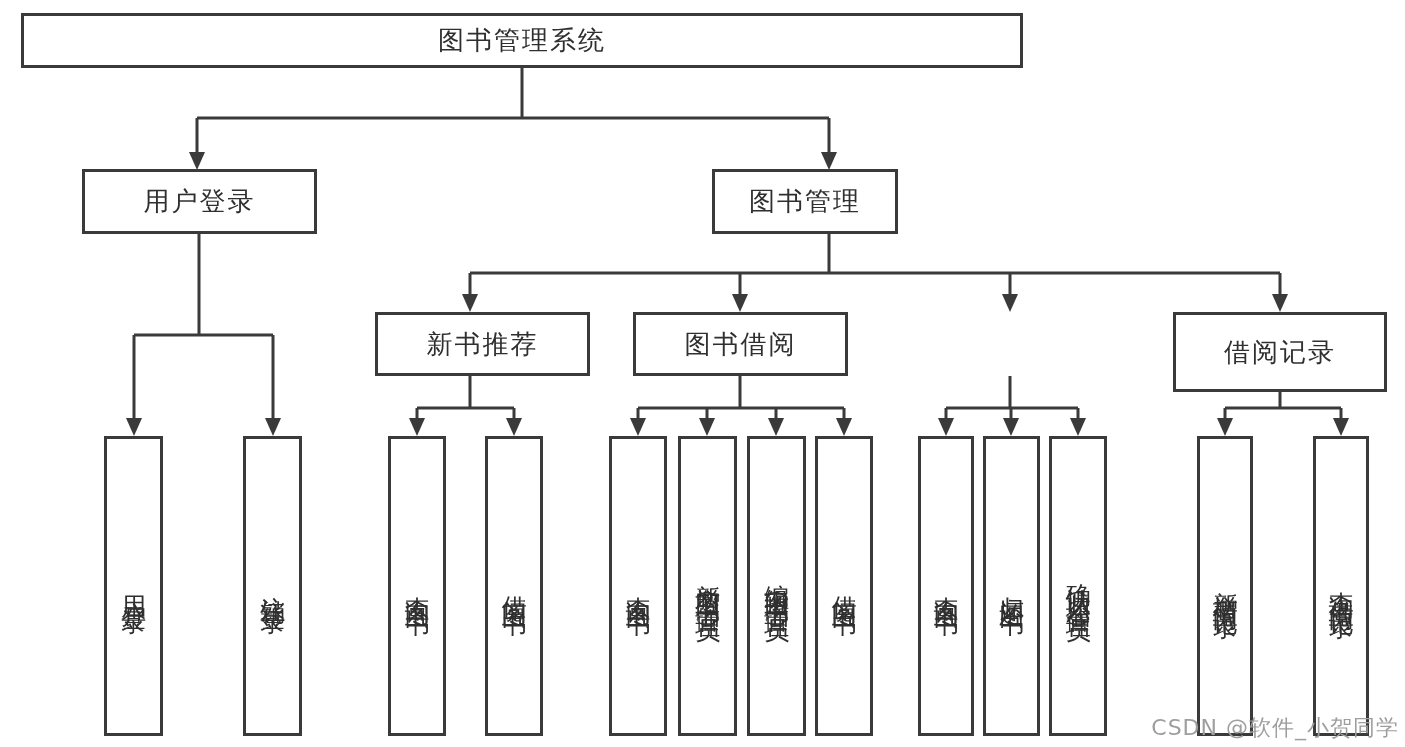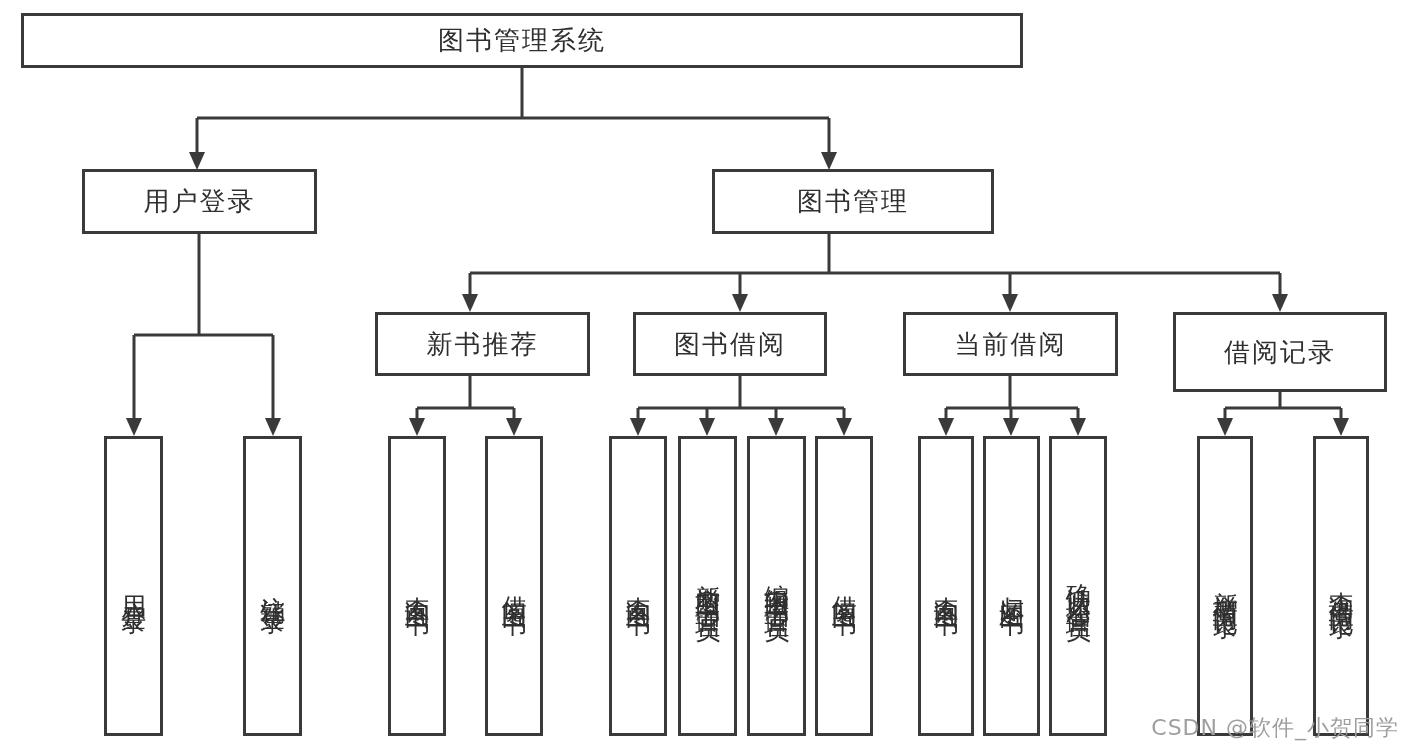"图书管理" div.box { width: 282px -> 186px }
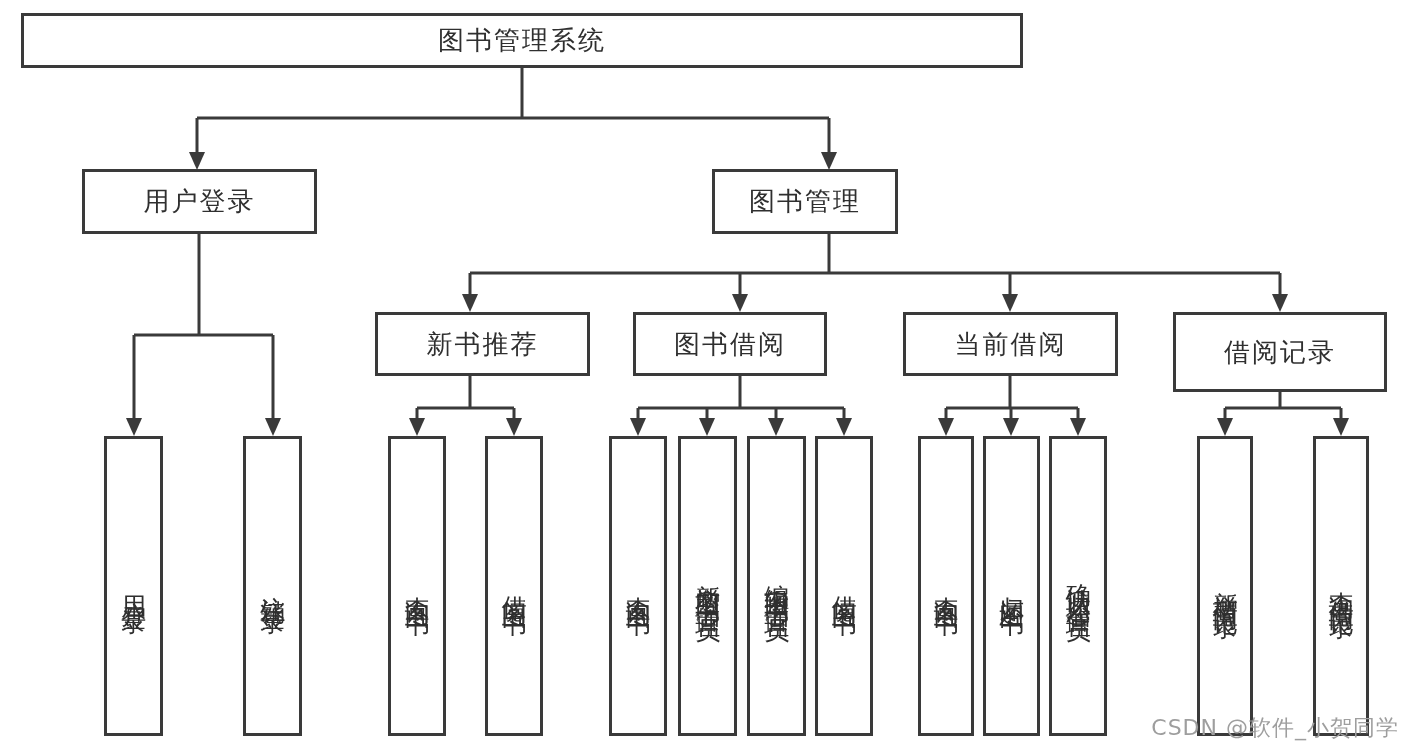"图书借阅" div.box { width: 194px -> 215px }
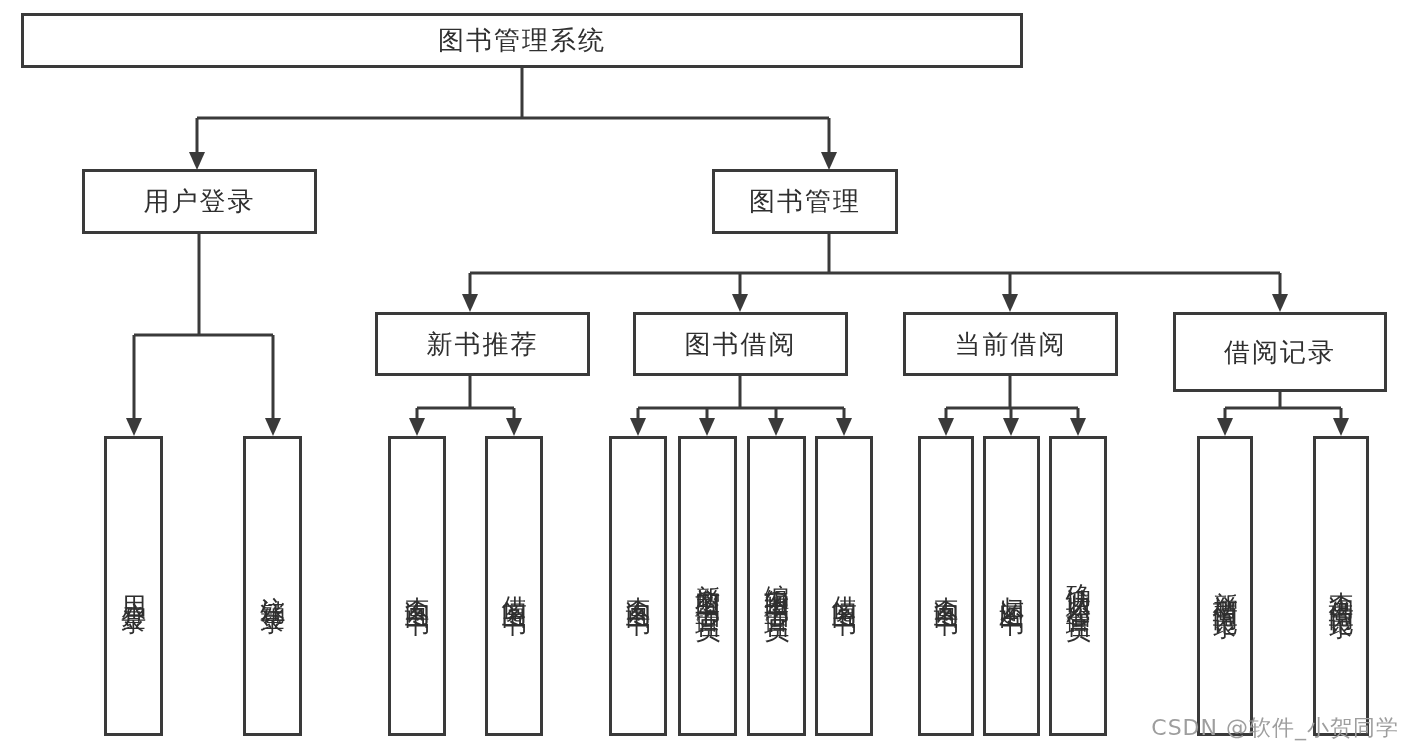"当前借阅" div.box { html: <div> <span>当前借阅</span> </div> -> none }
